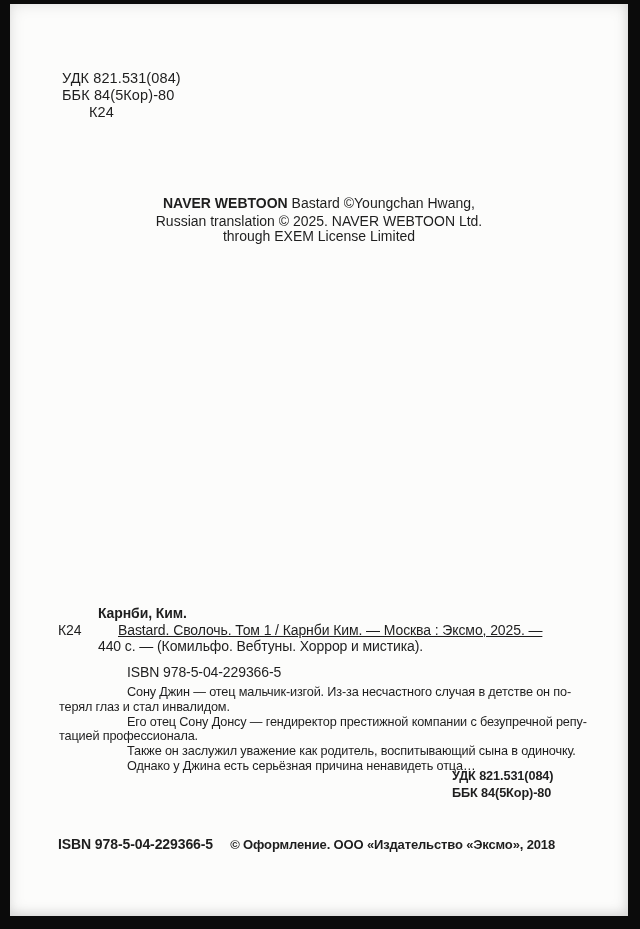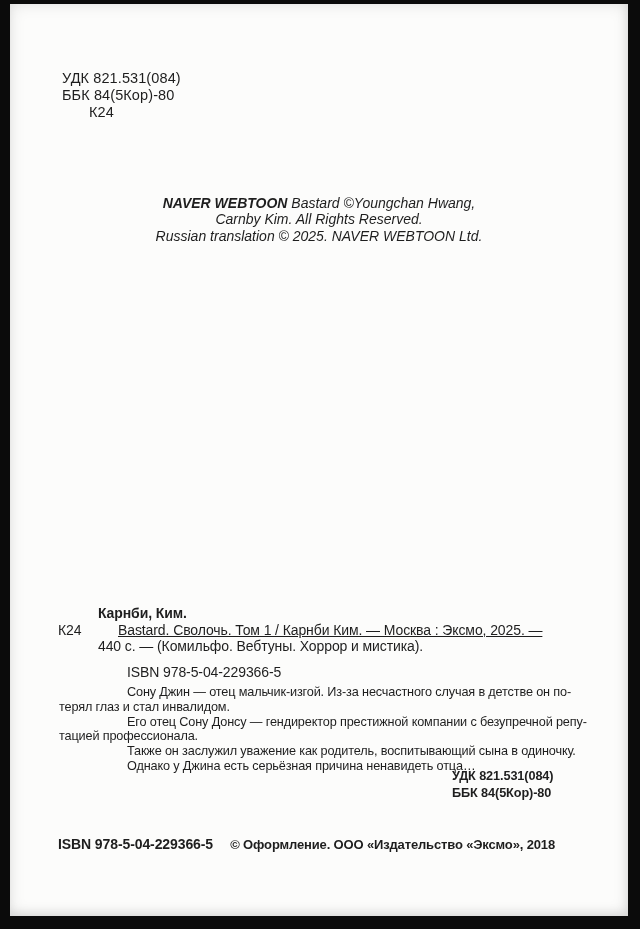"NAVER WEBTOON Bastard ©Youngchan Hwang," .rights { font-style: italic -> none }
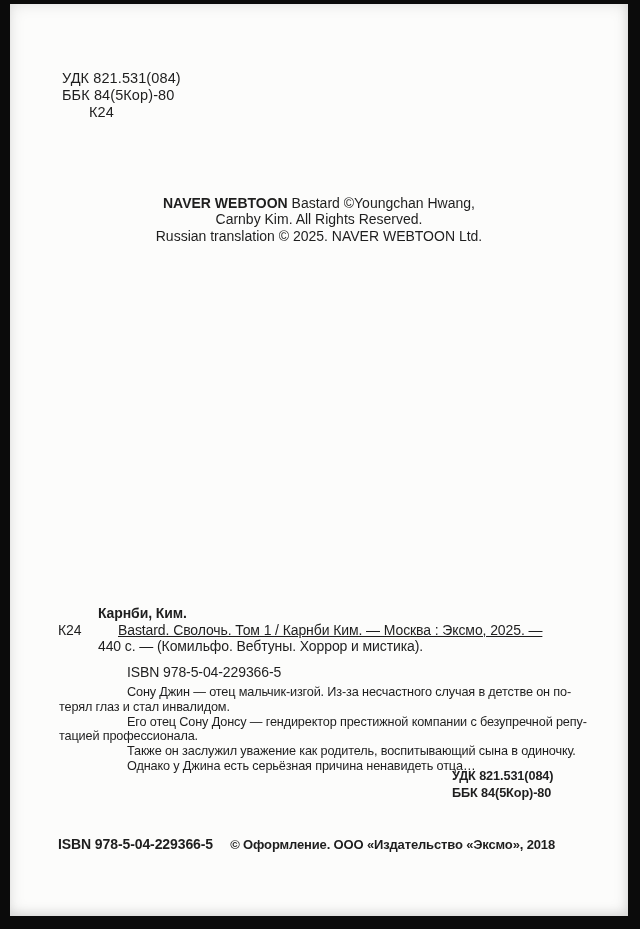"Carnby Kim. All Rights Reserved." div { html: <div>Carnby Kim. All Rights Reserved.</div> -> none }
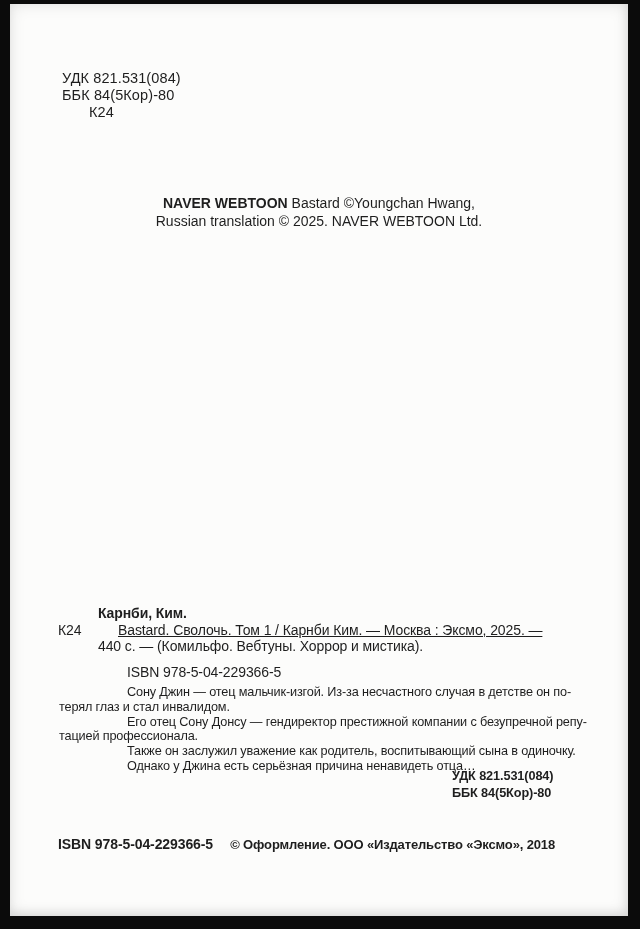"through EXEM License Limited" div { html: none -> <div>through EXEM License Limited</div> }
